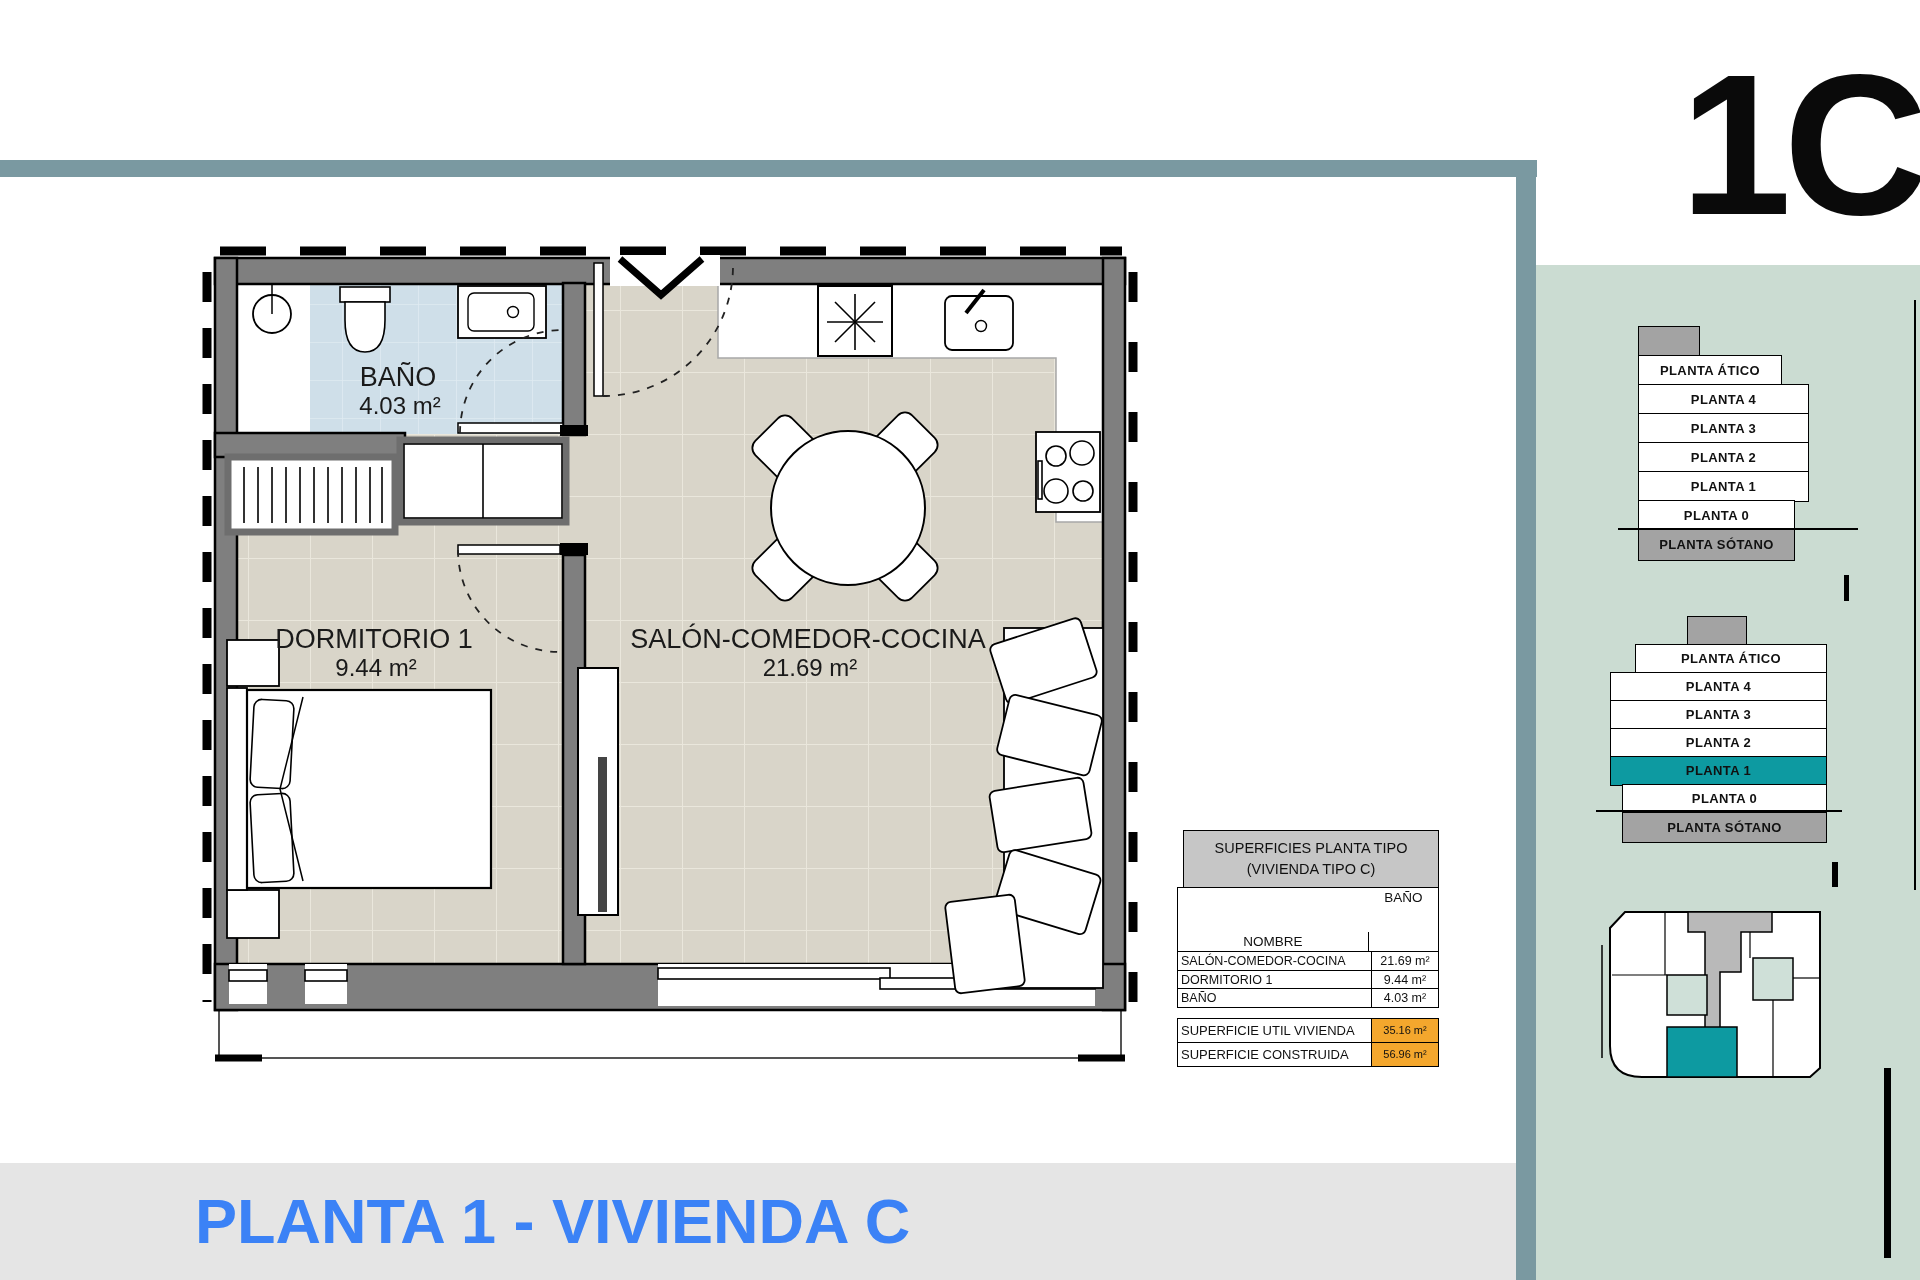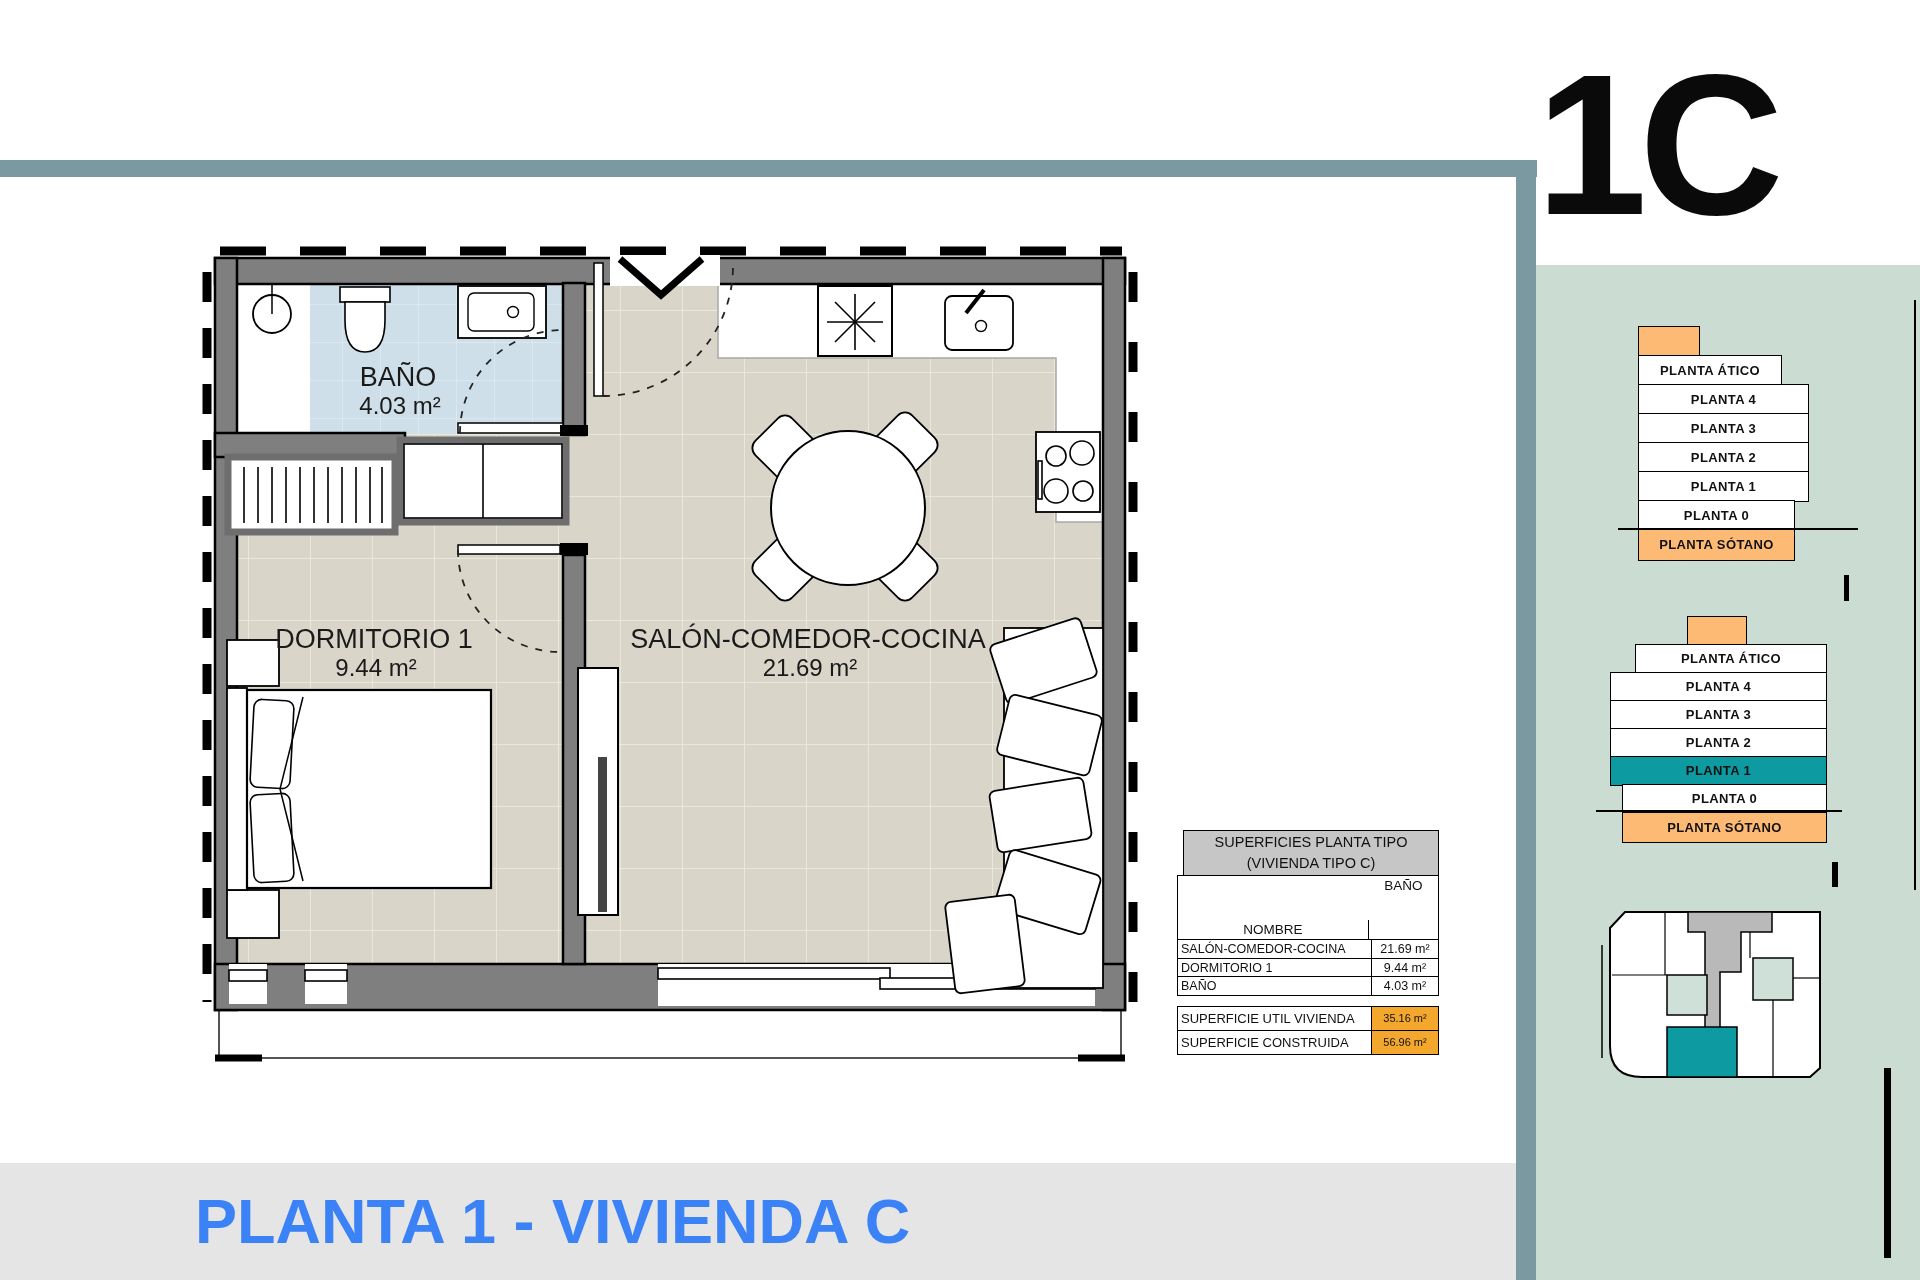"1C" #unitlabel { text-align: left -> right }
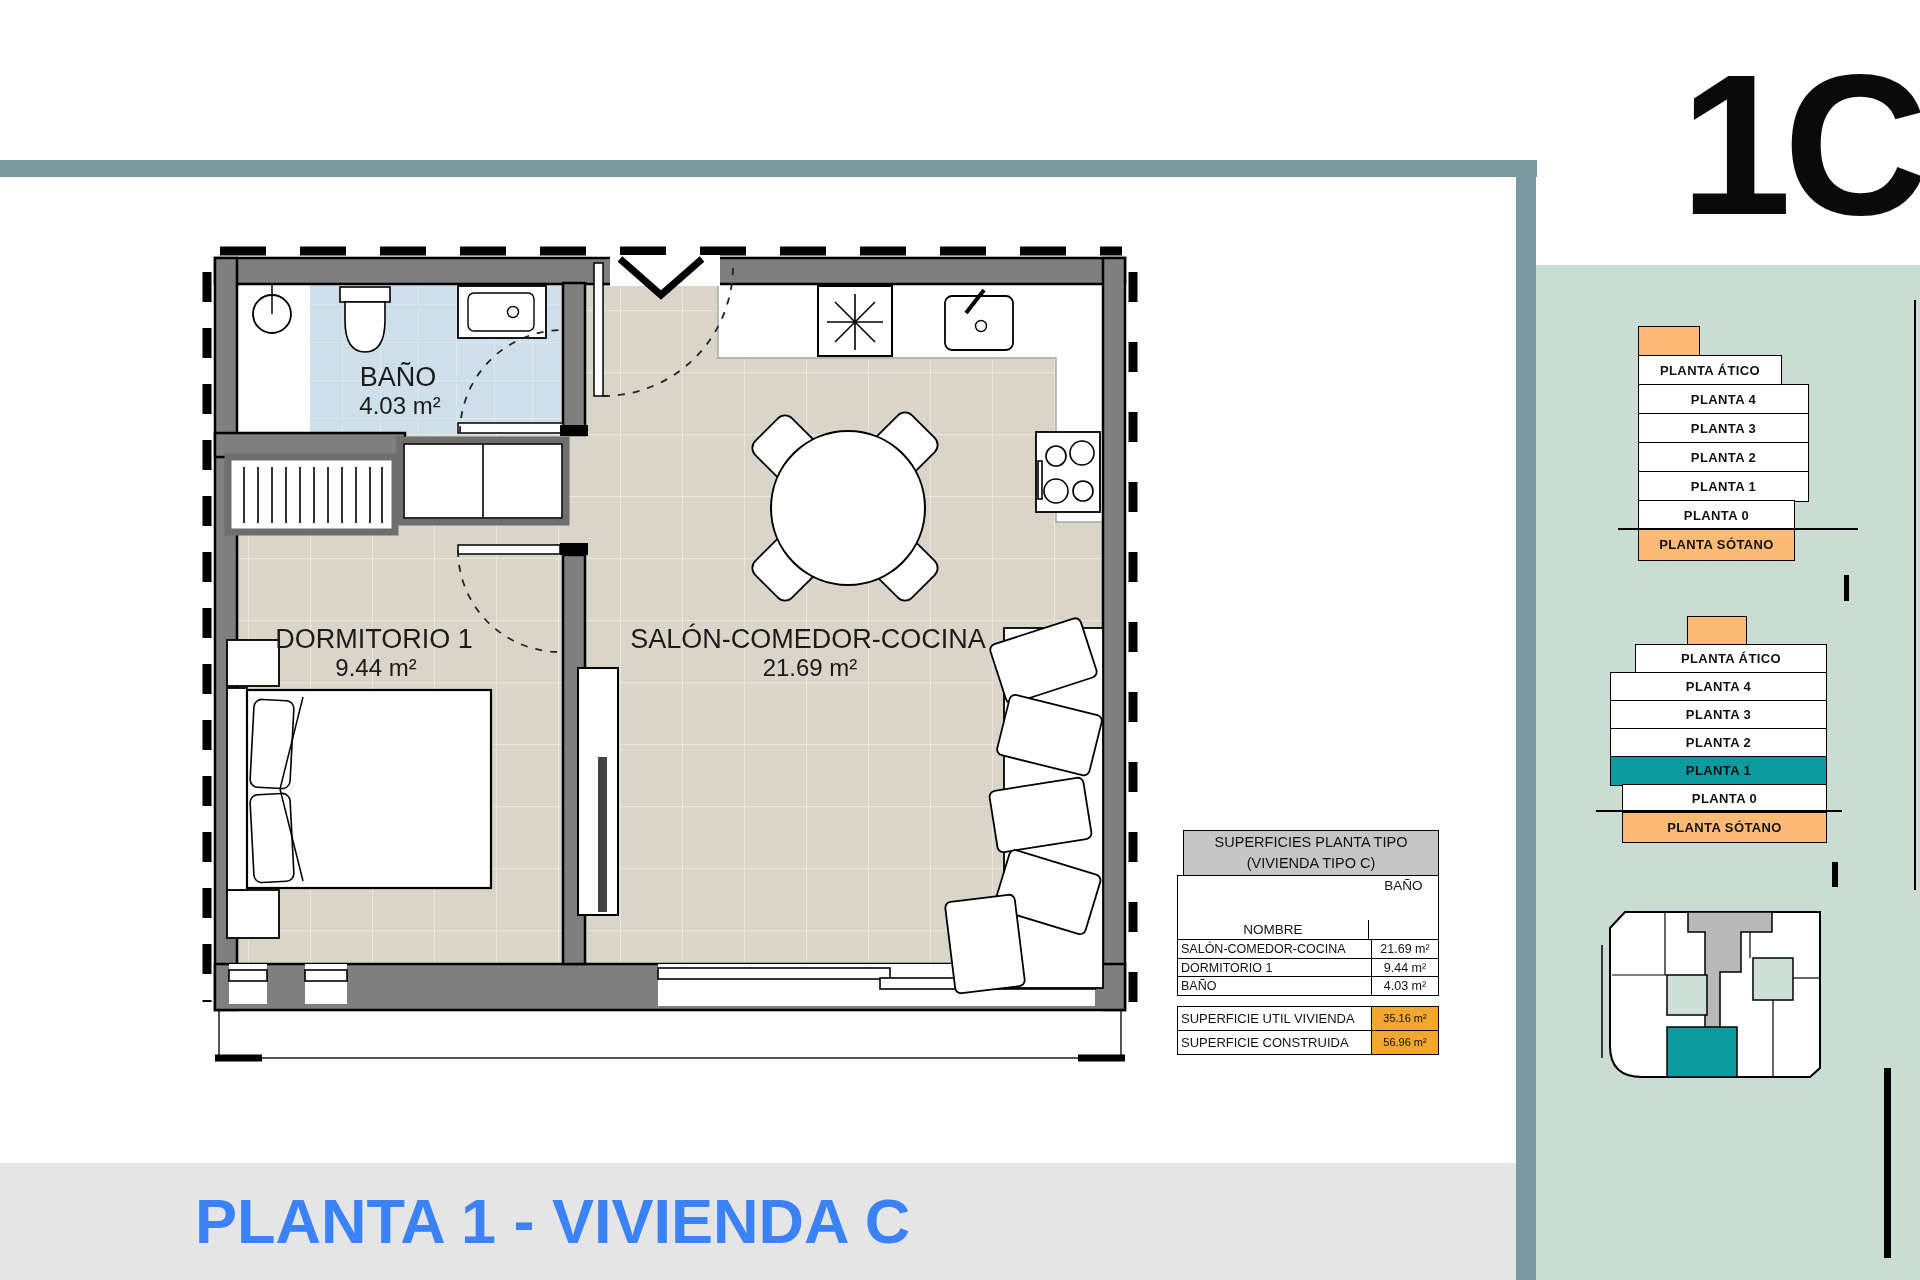"PLANTA SÓTANO" .fl-gray { background: #fdba74 -> #a3a3a3 }
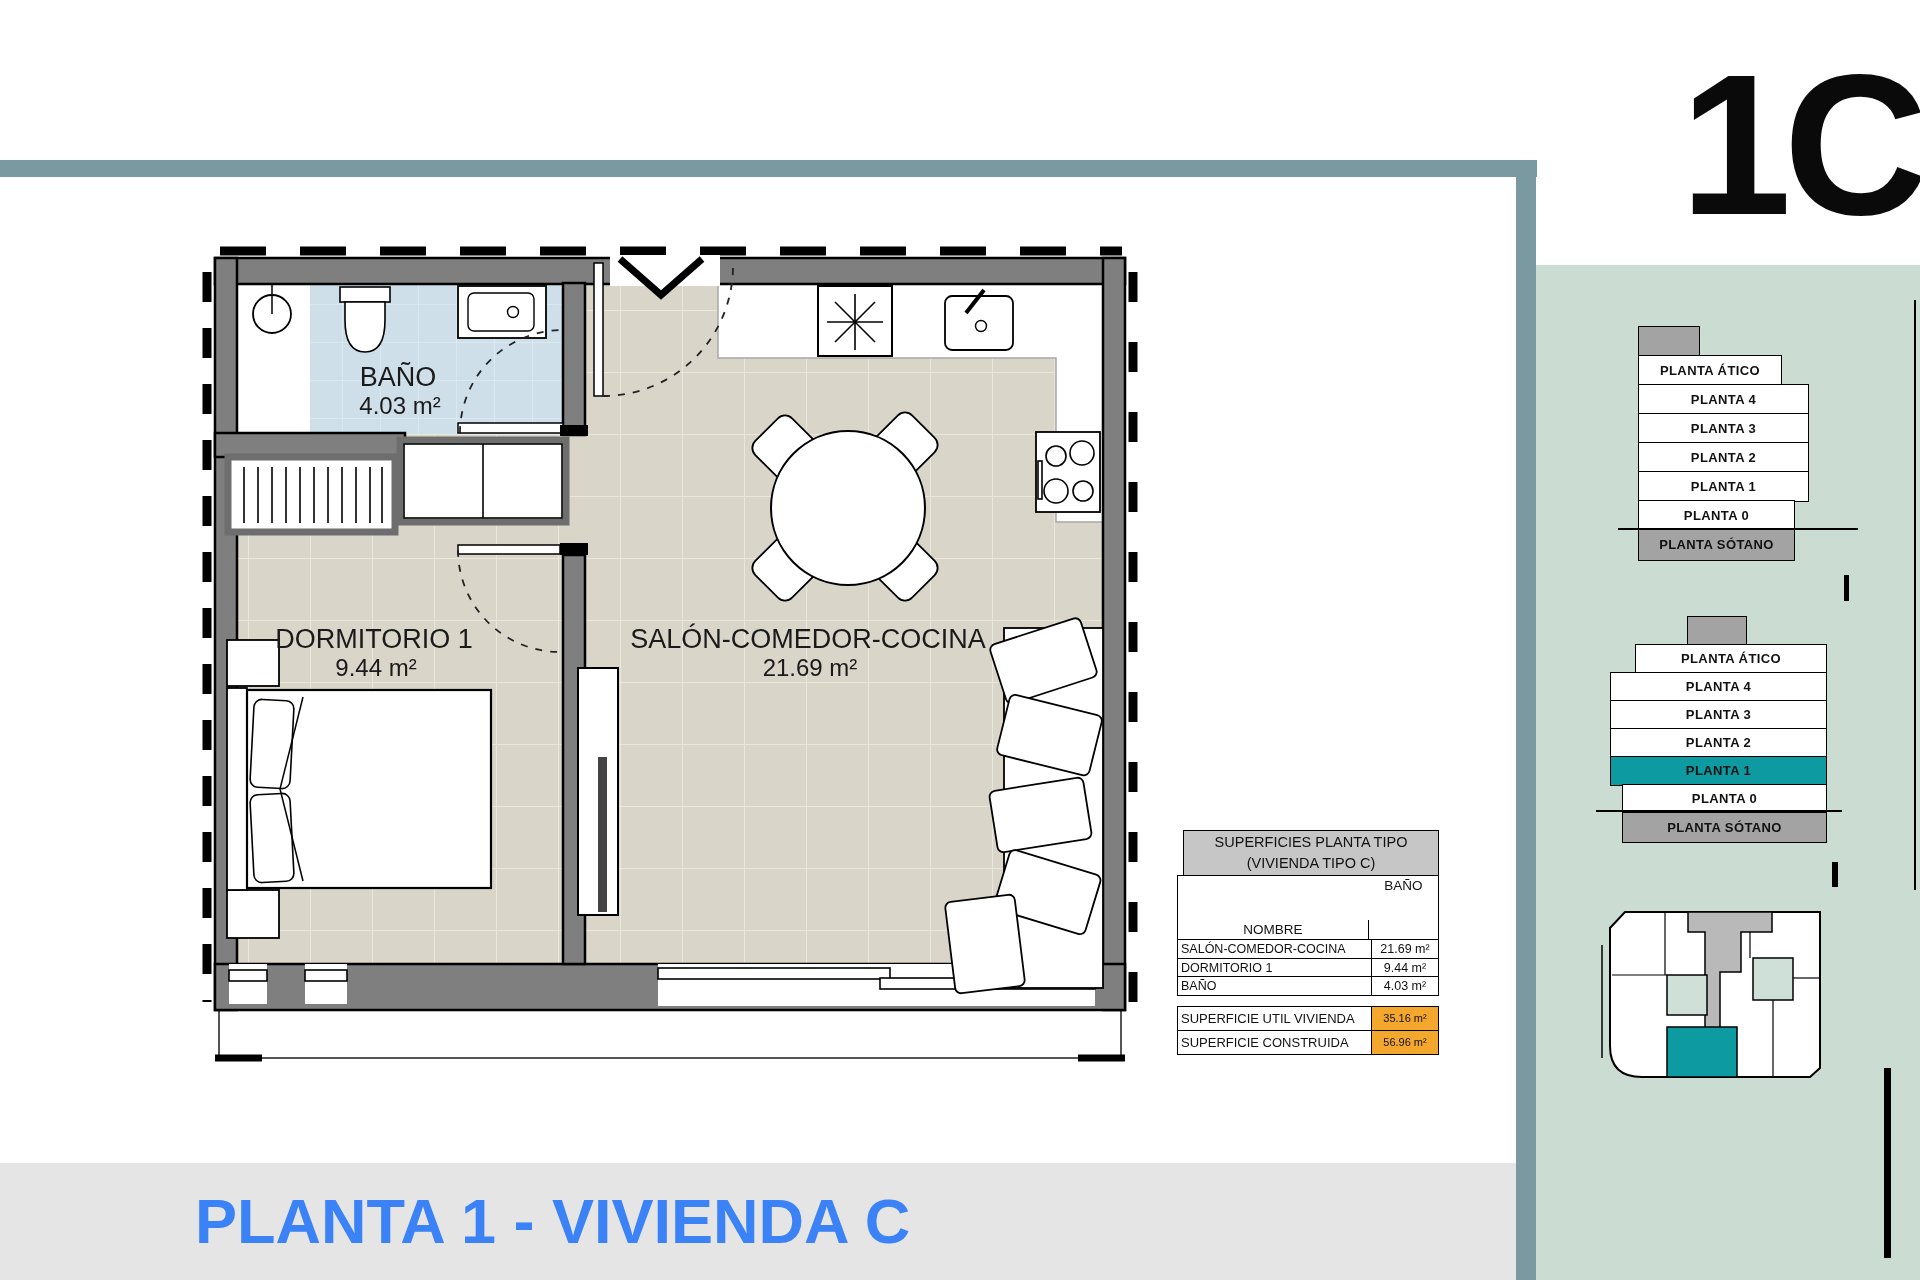"SUPERFICIES PLANTA TIPO" .st-title { padding: 1px 0 -> 7px 0 }
